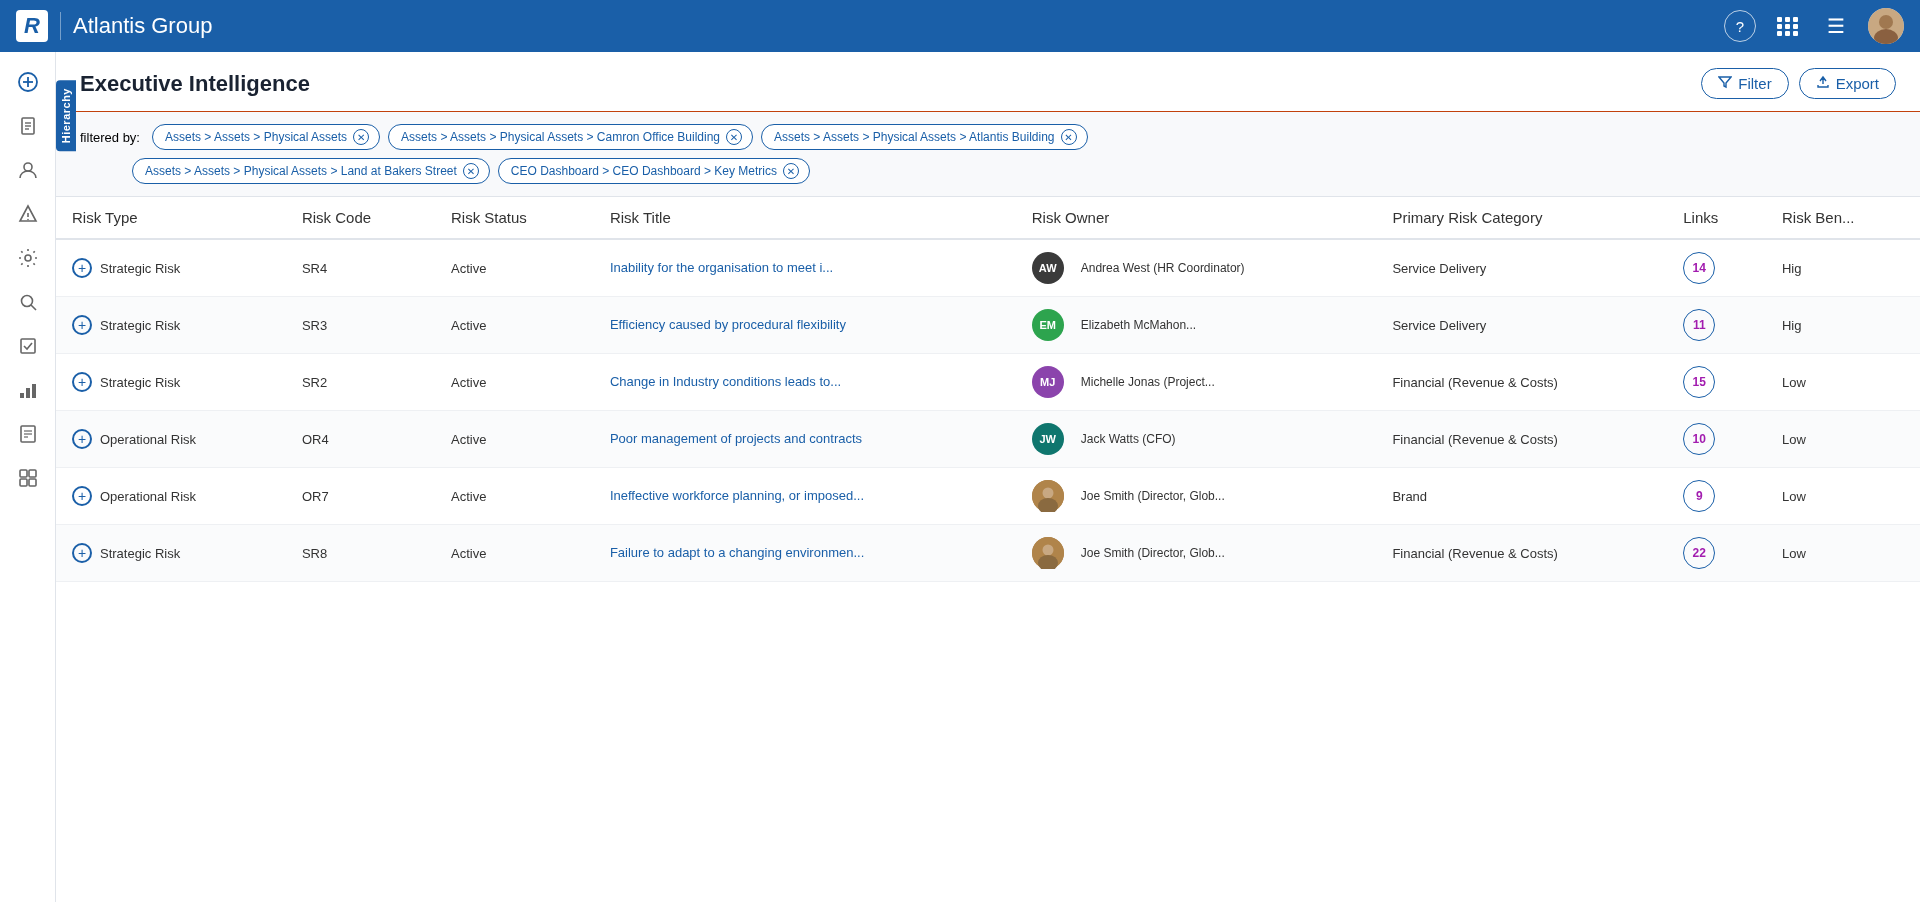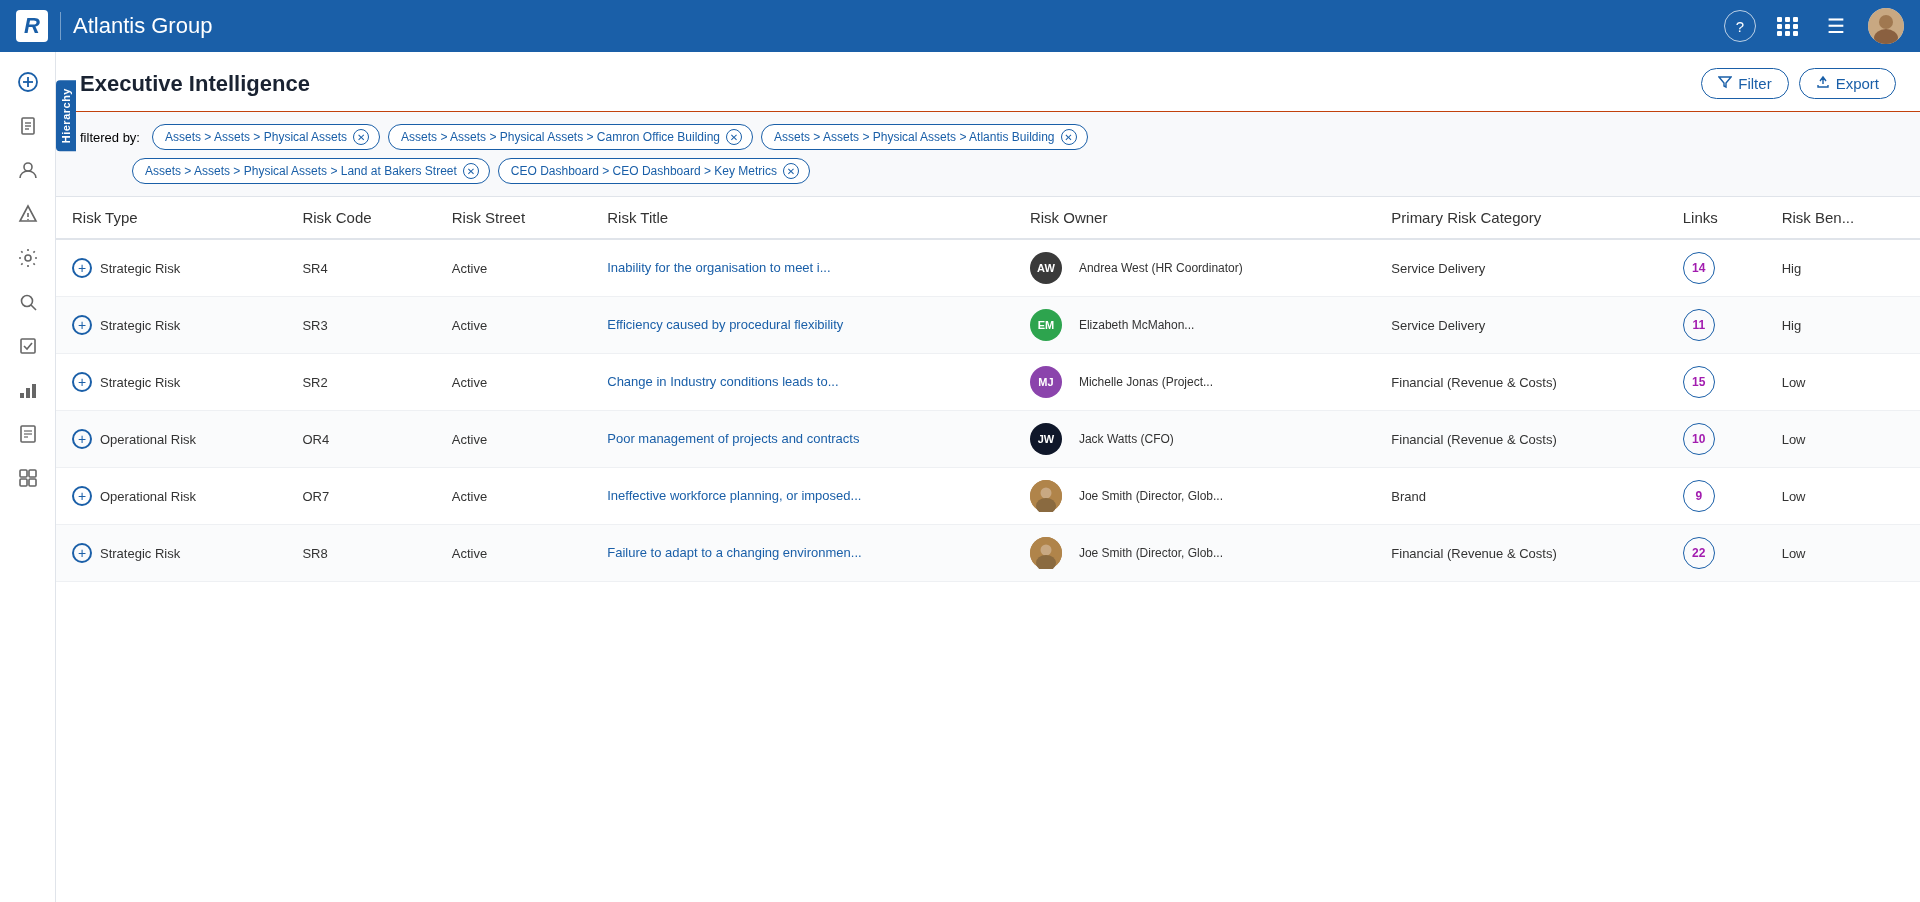"Risk Street" th { text: Street -> Status }
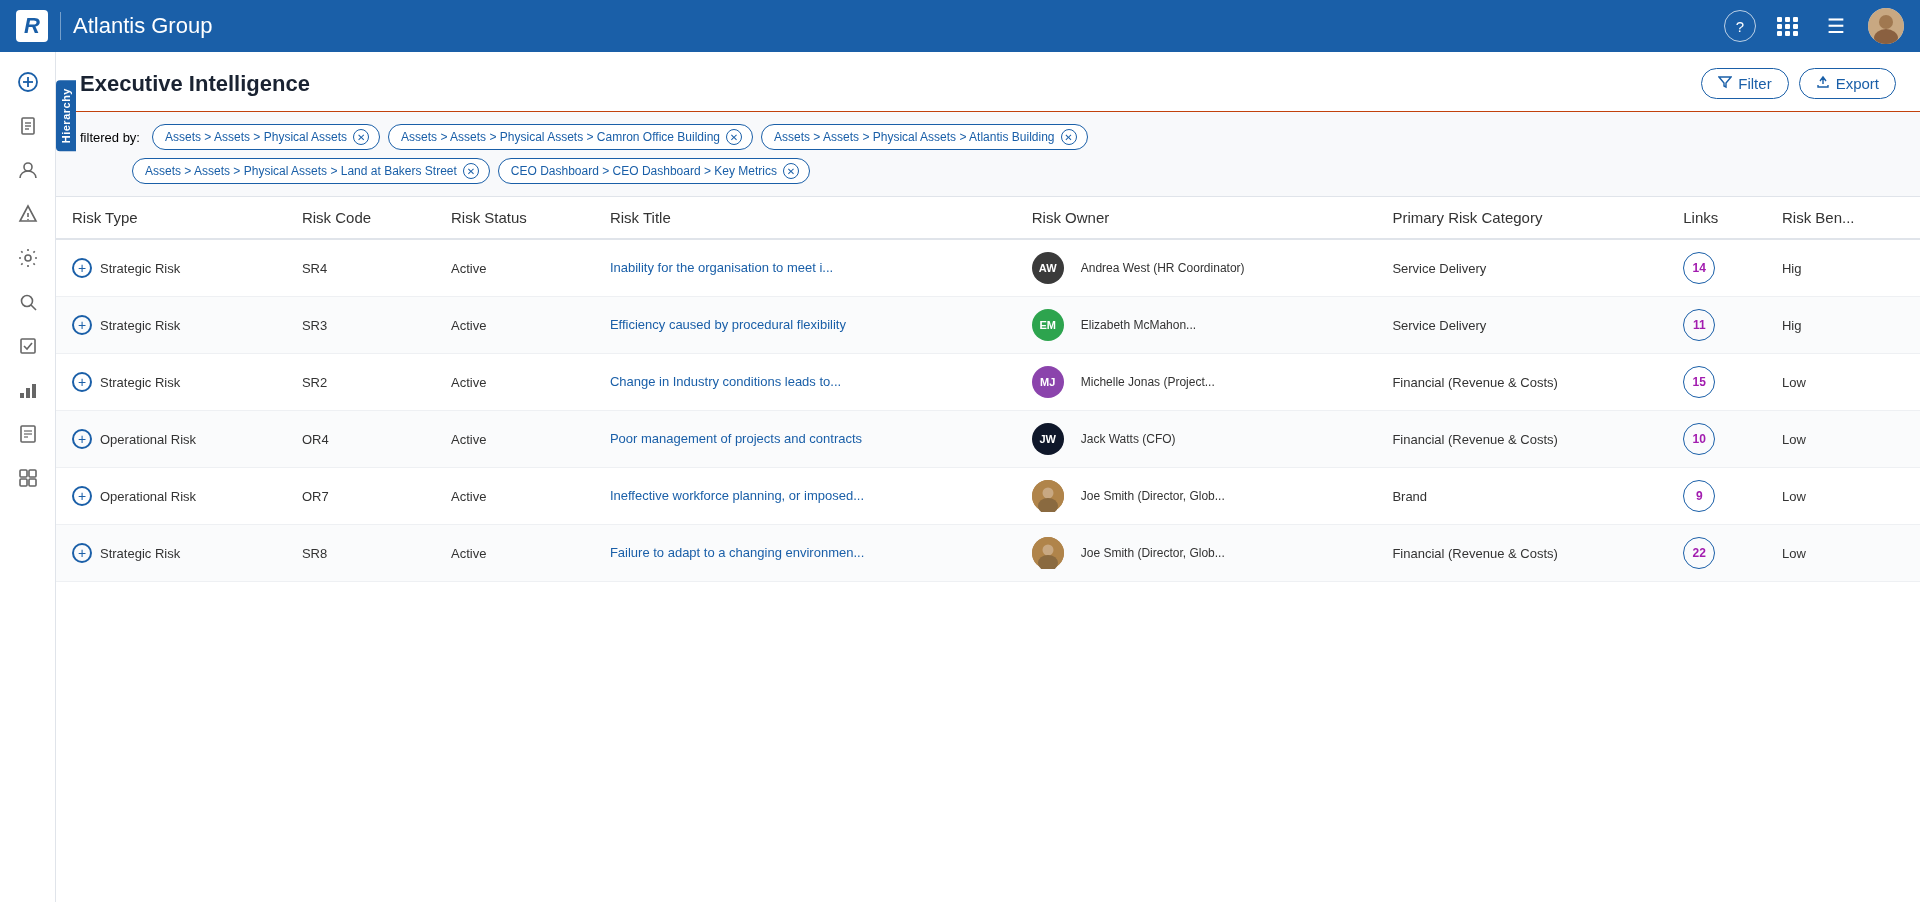"JW" div.avatar { background: #0f172a -> #0f766e }
